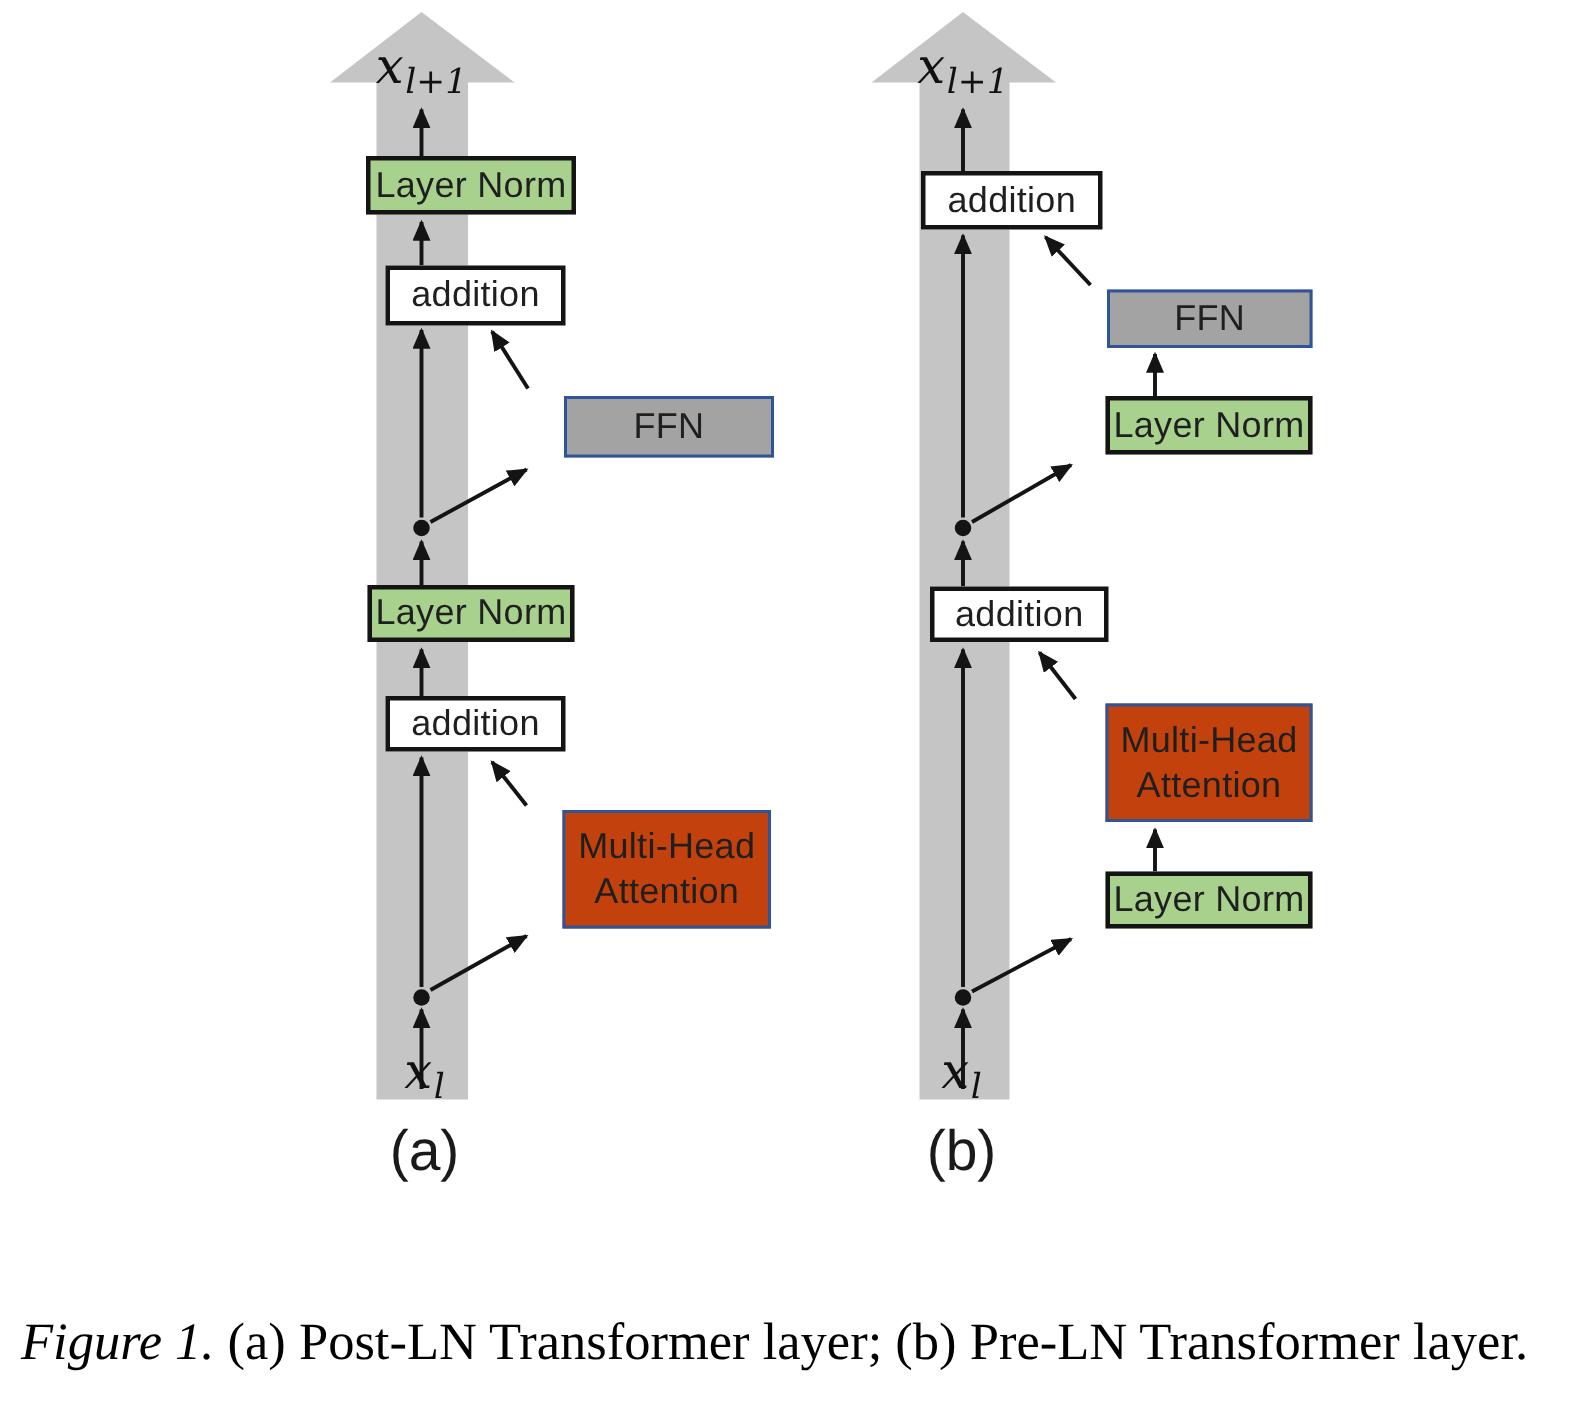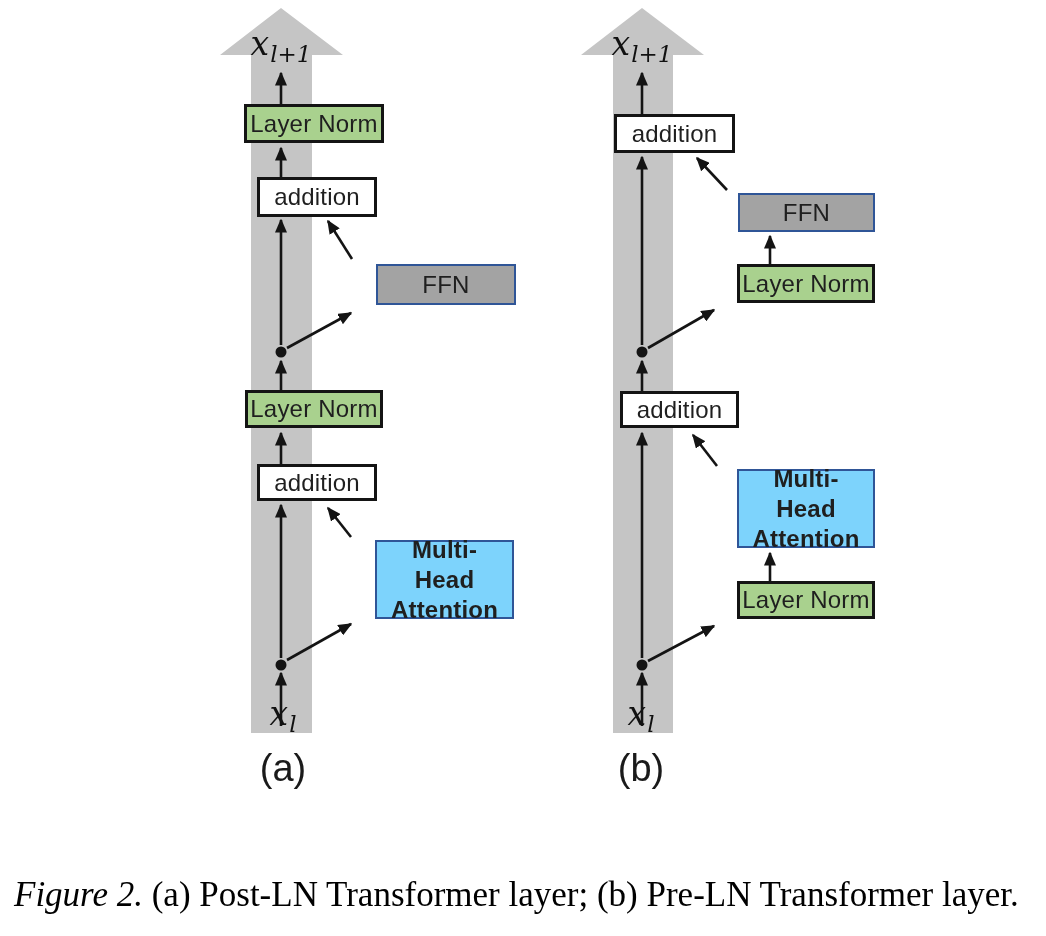"Multi-Head Attention" .box.yellow { background: #7dd3fc -> #c2410c; font-weight: bold -> none }
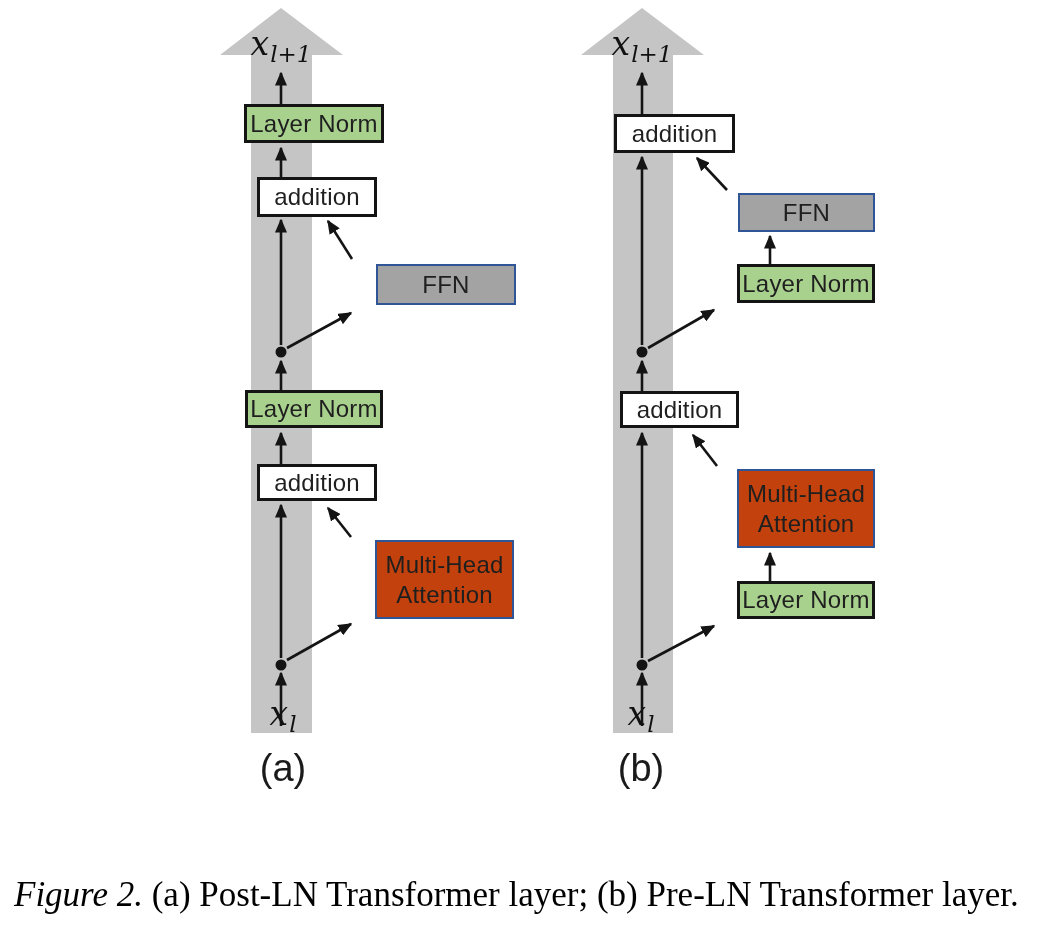"Figure 2." span.fig-label { text: 2 -> 1 }
